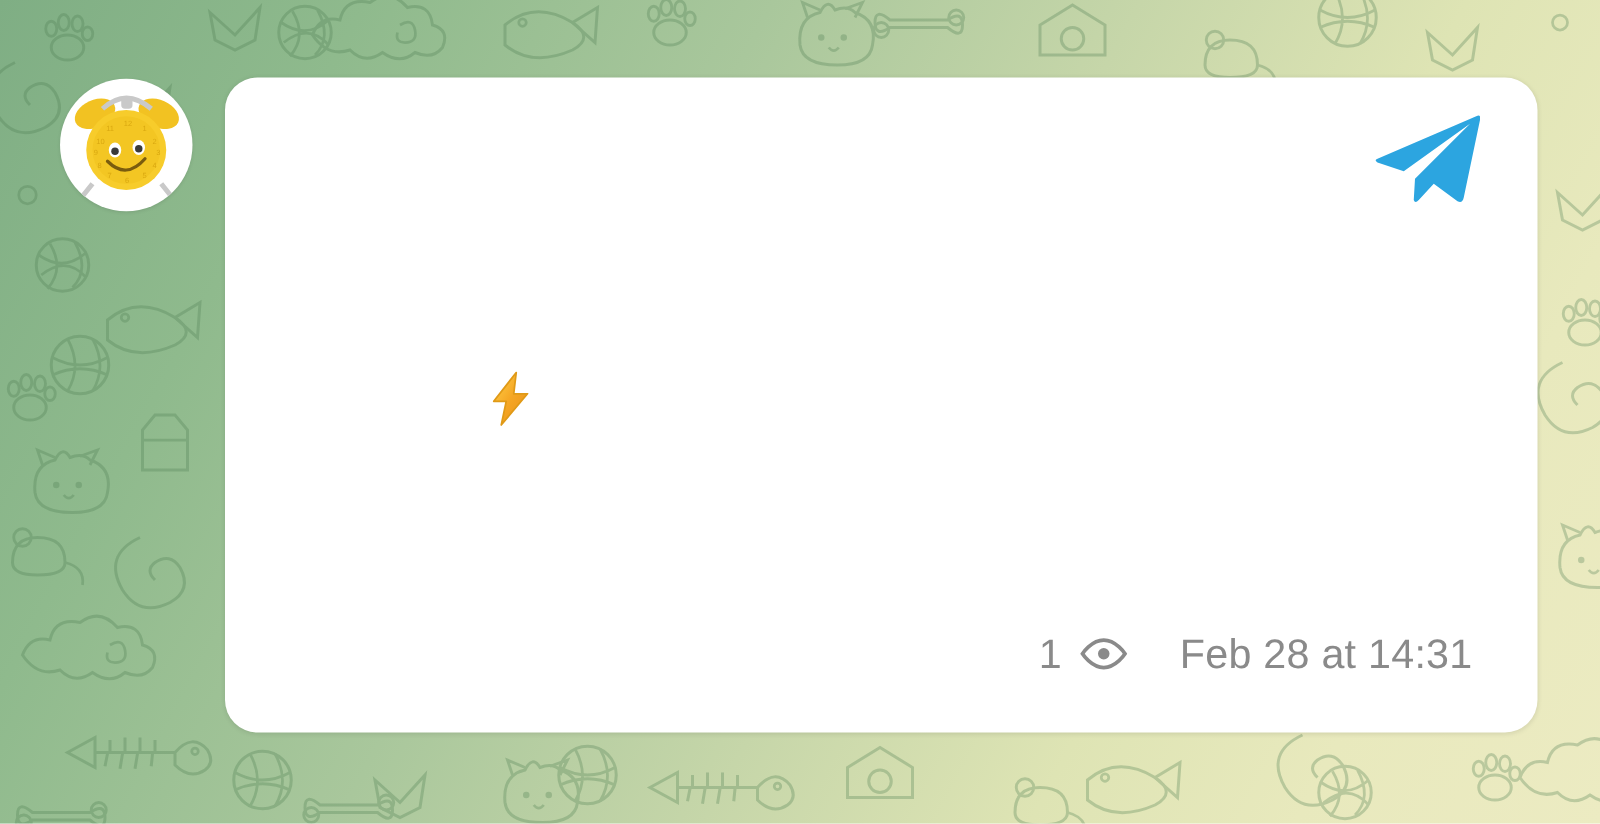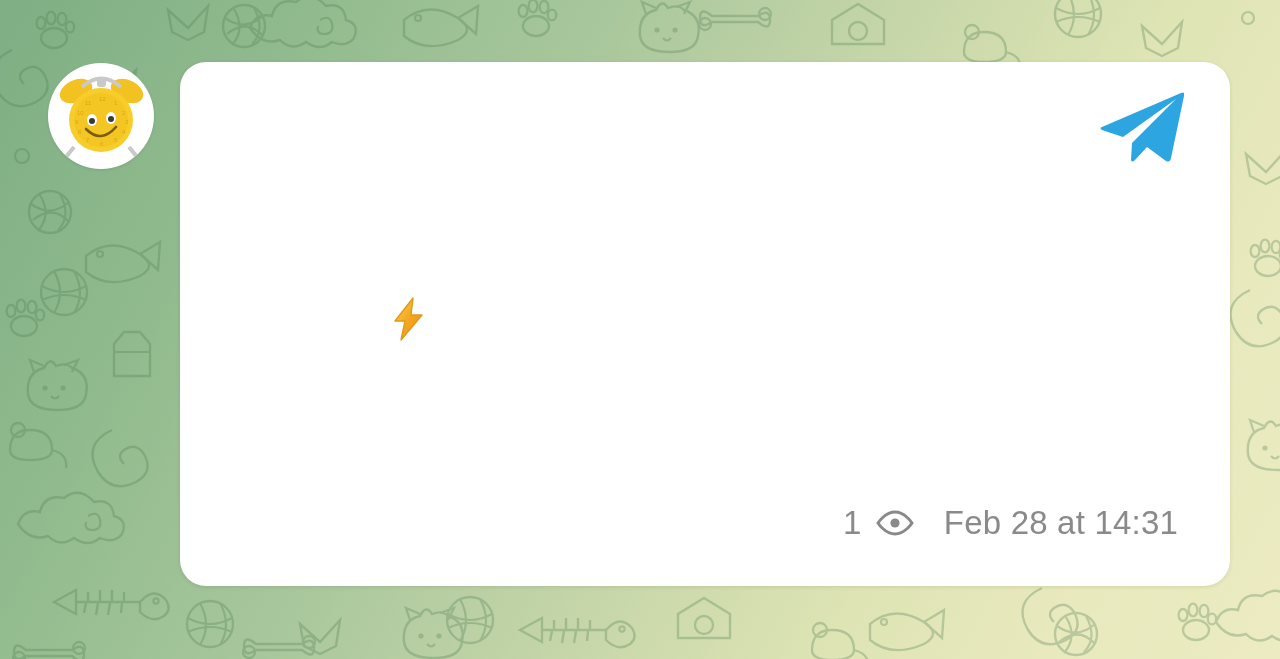"Feb 28 at 14:31" #timestamp { margin-left: none -> 12px }
